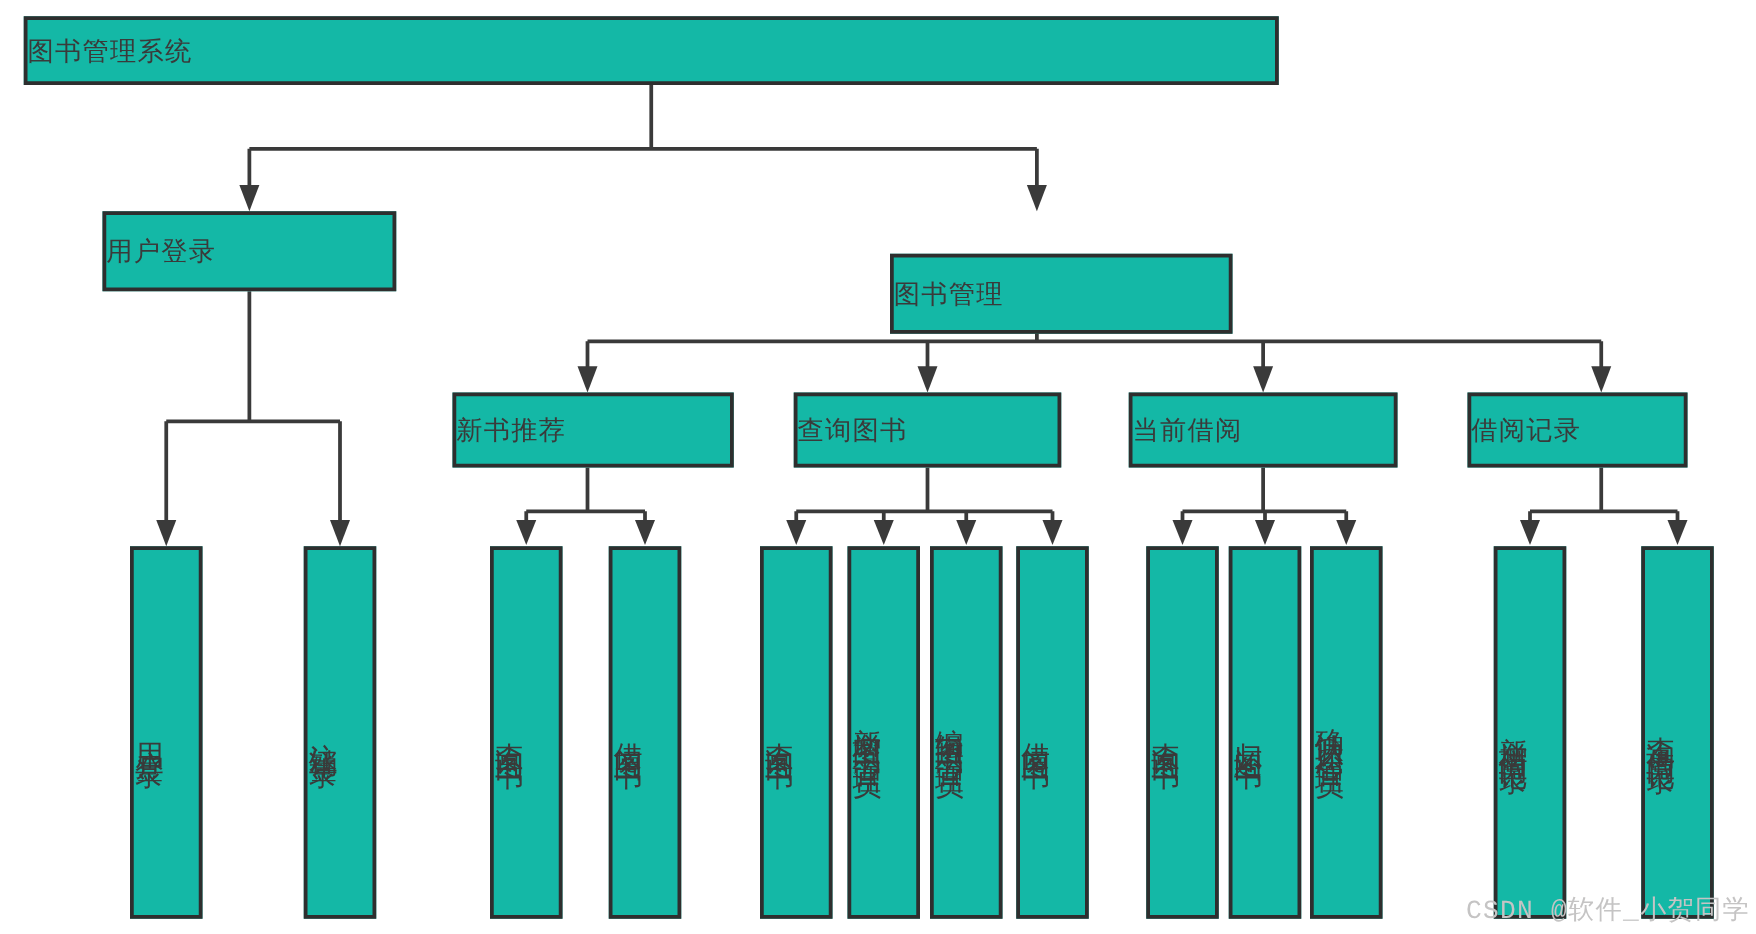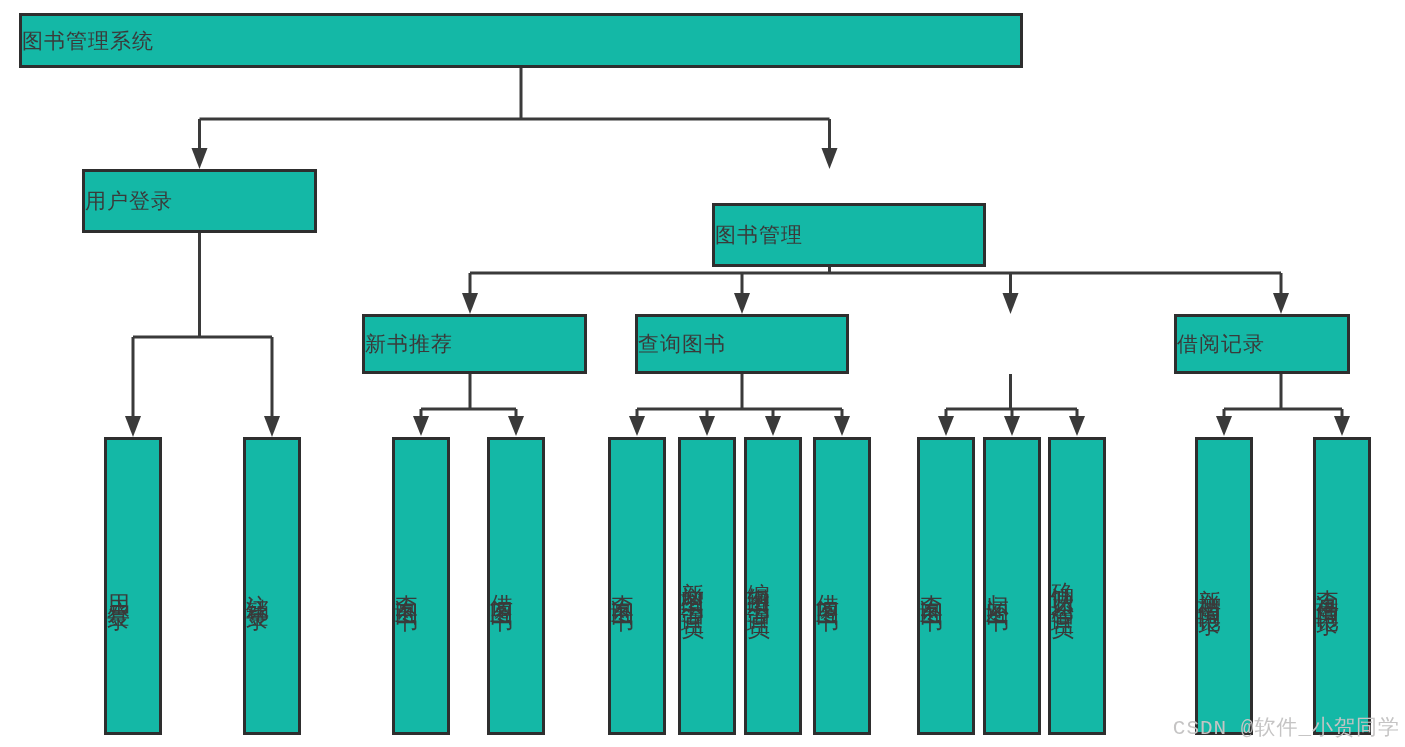"当前借阅" div.box { html: none -> <div> <span>当前借阅</span> </div> }
